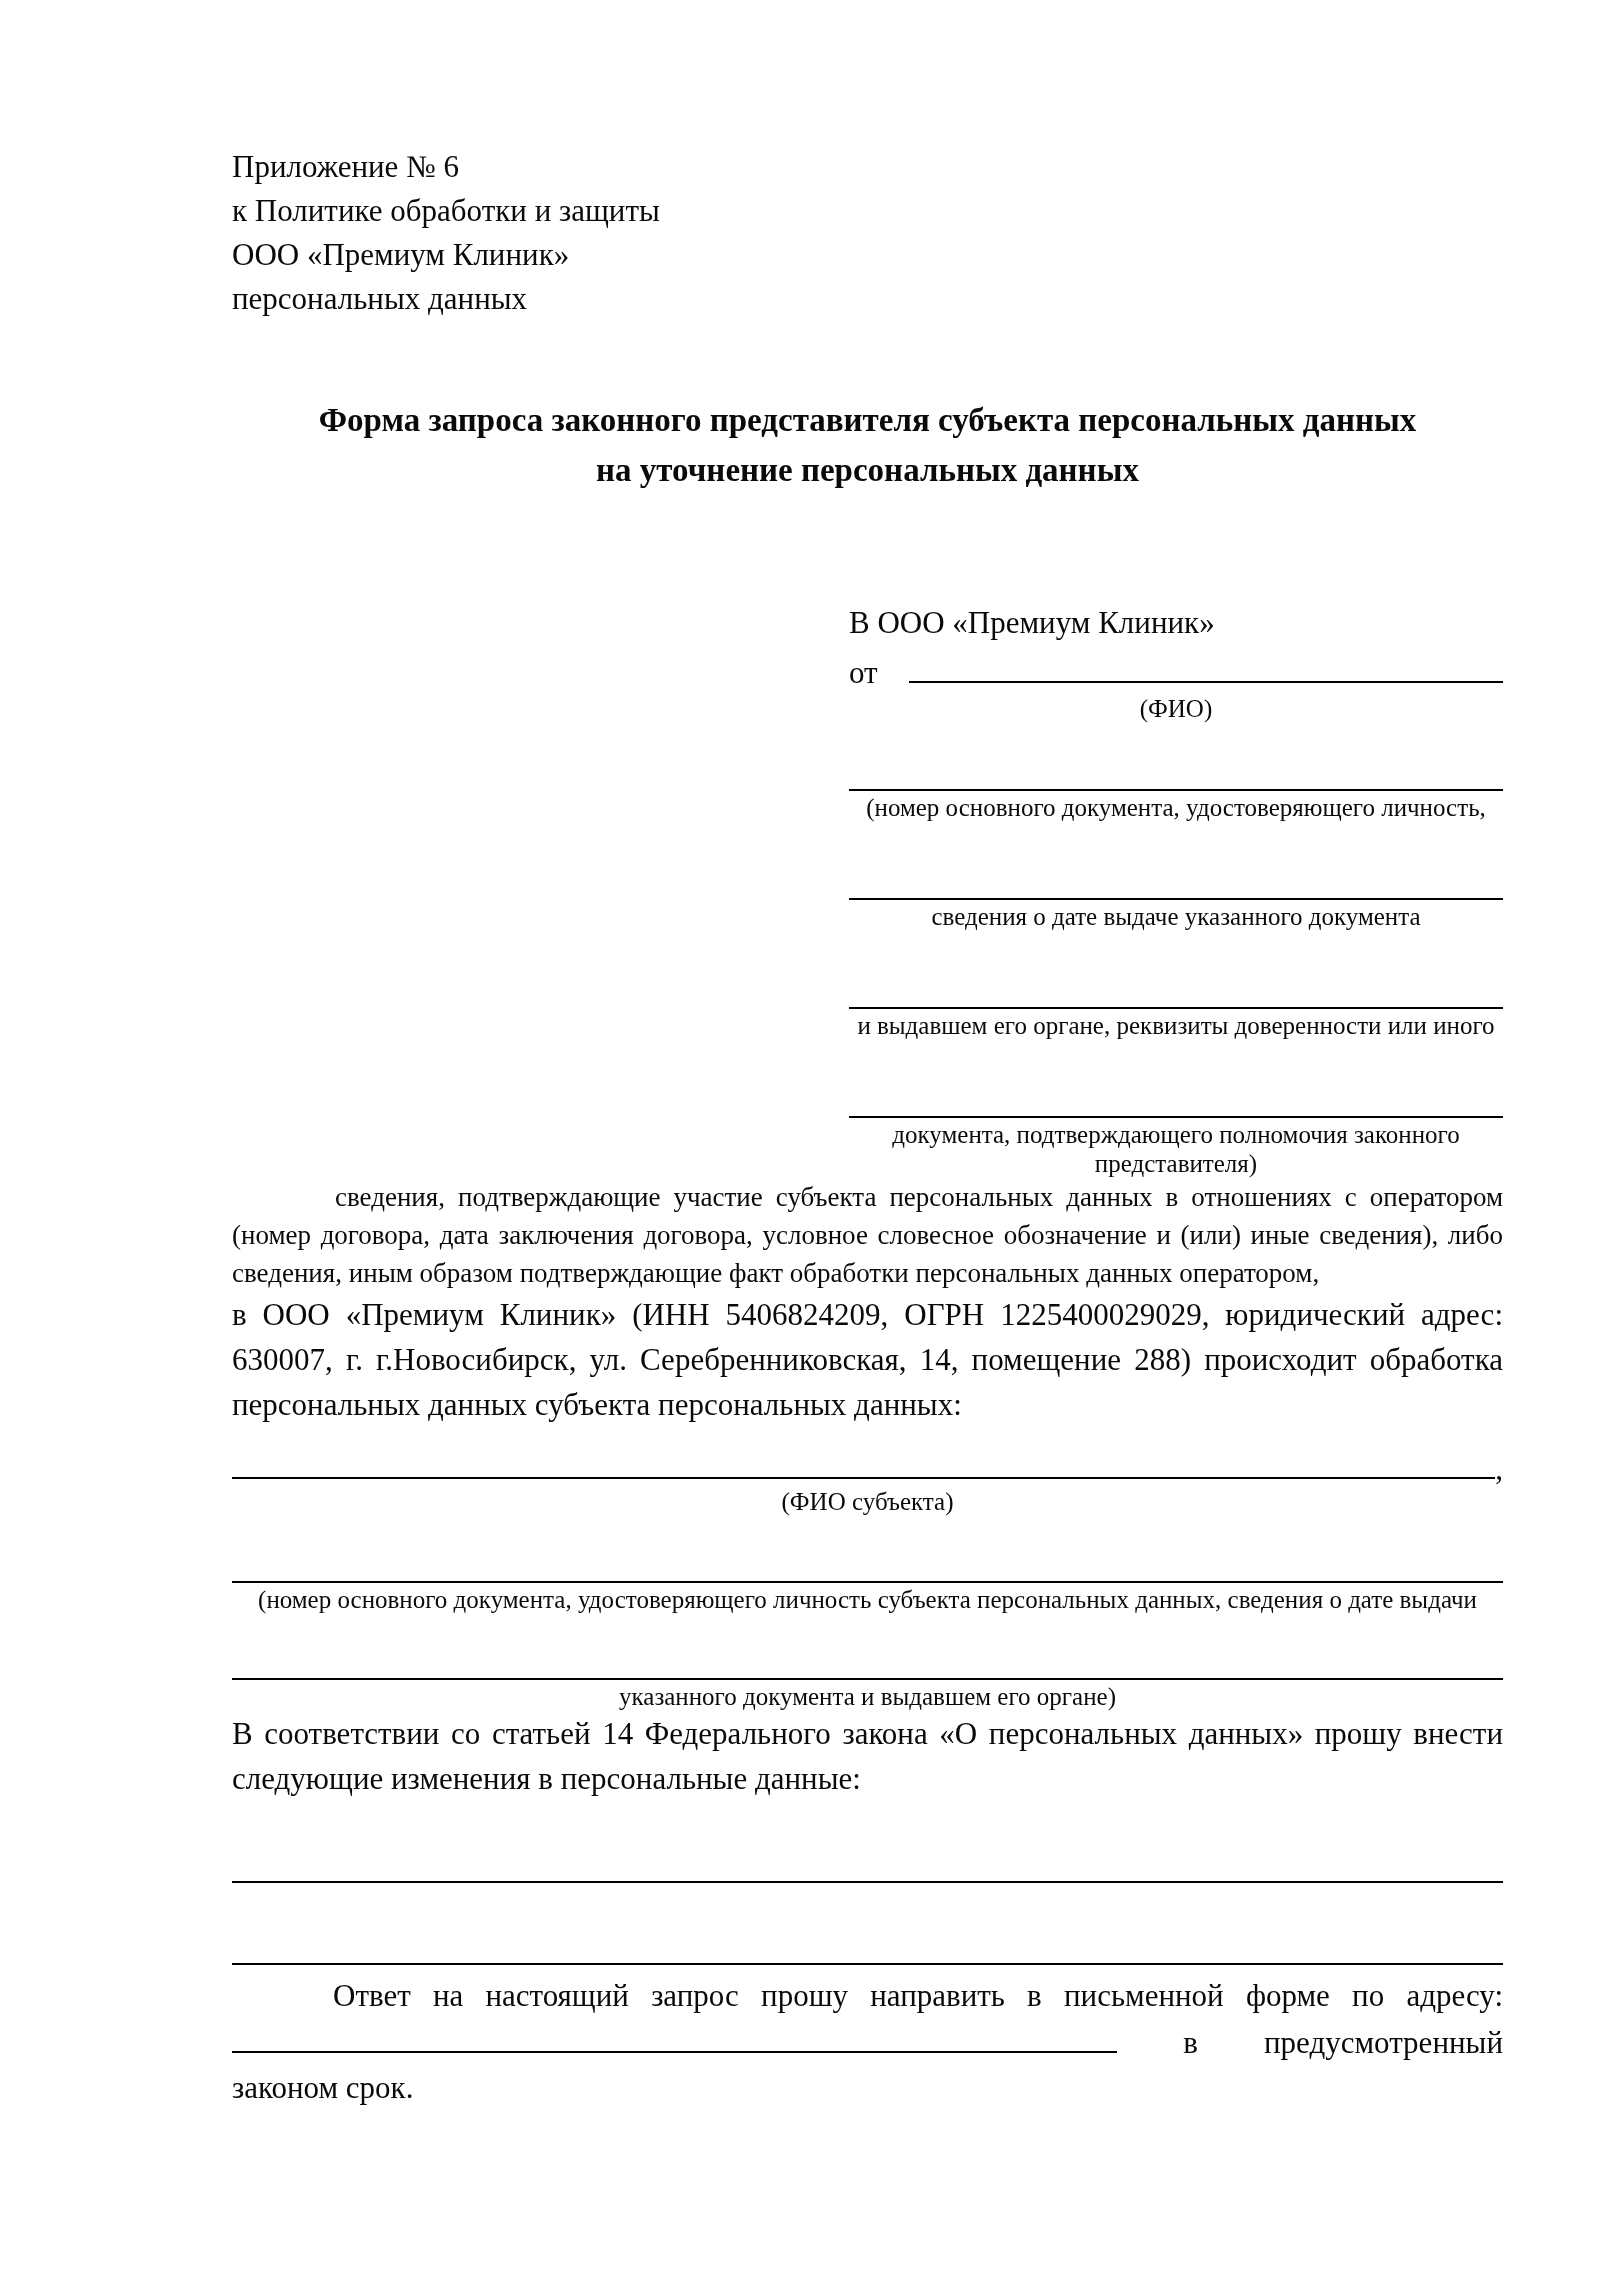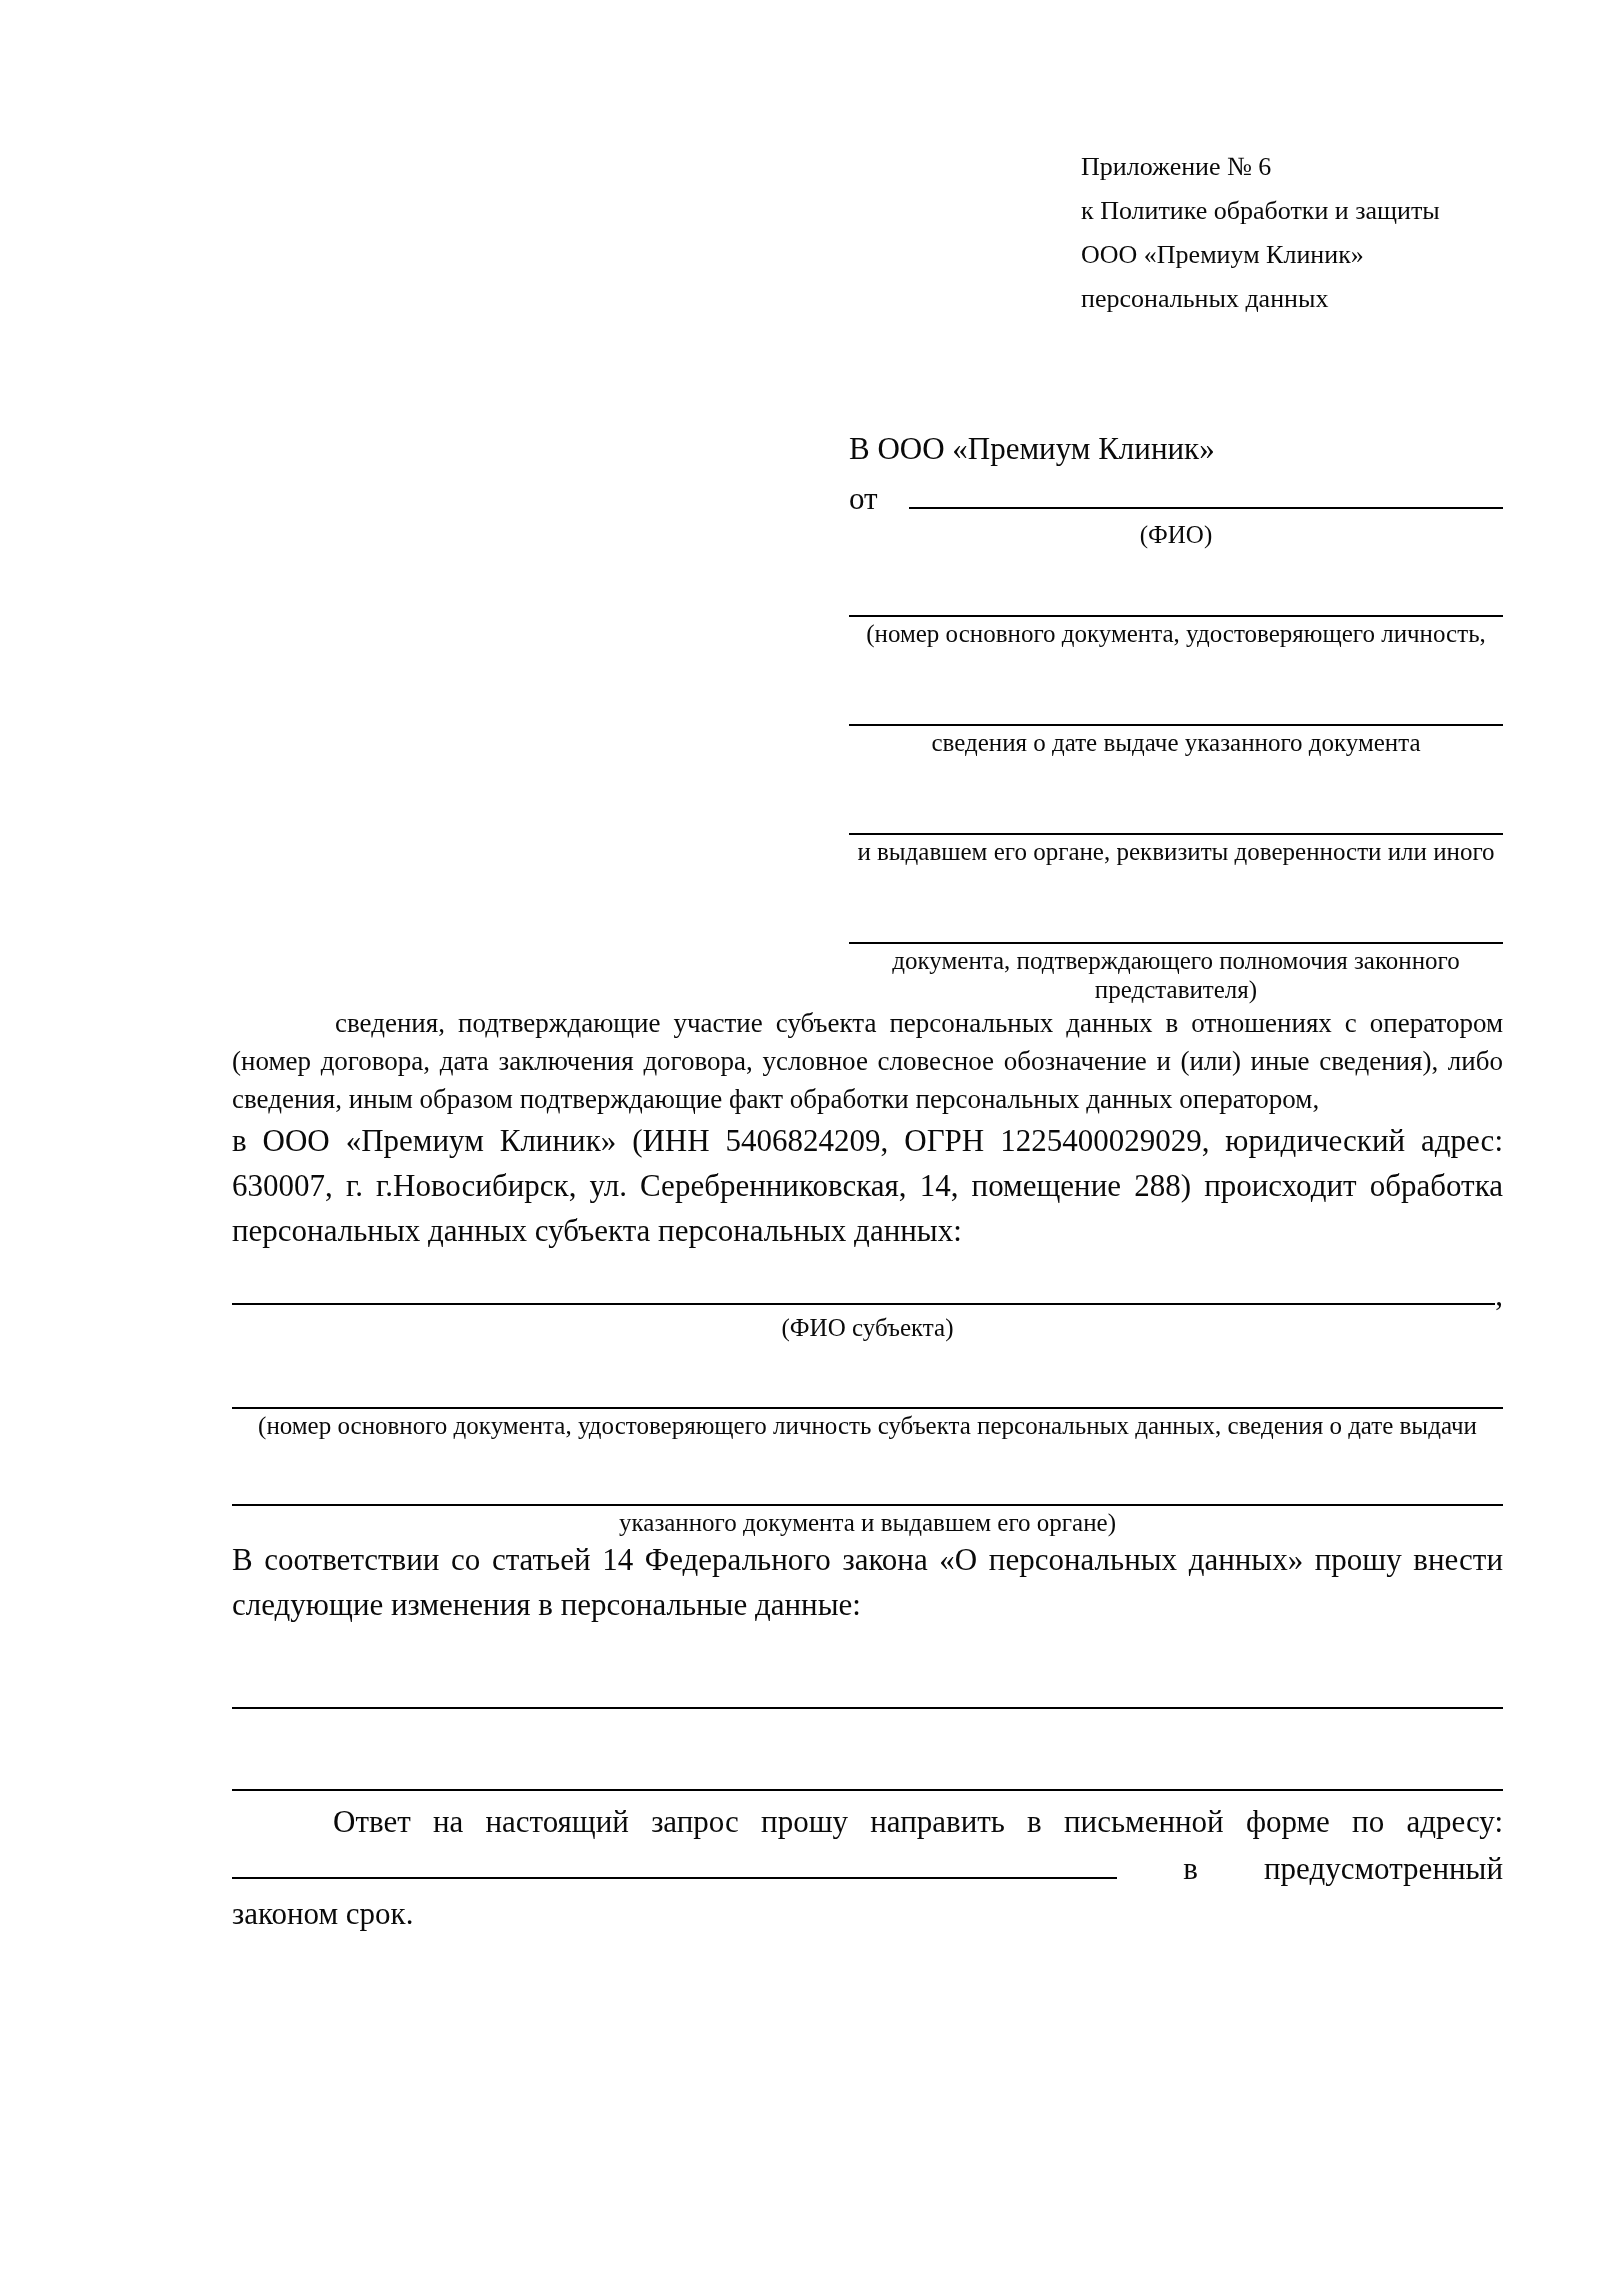"Приложение № 6" .doc-header { font-size: 26px -> 31px; margin-left: 849px -> none }
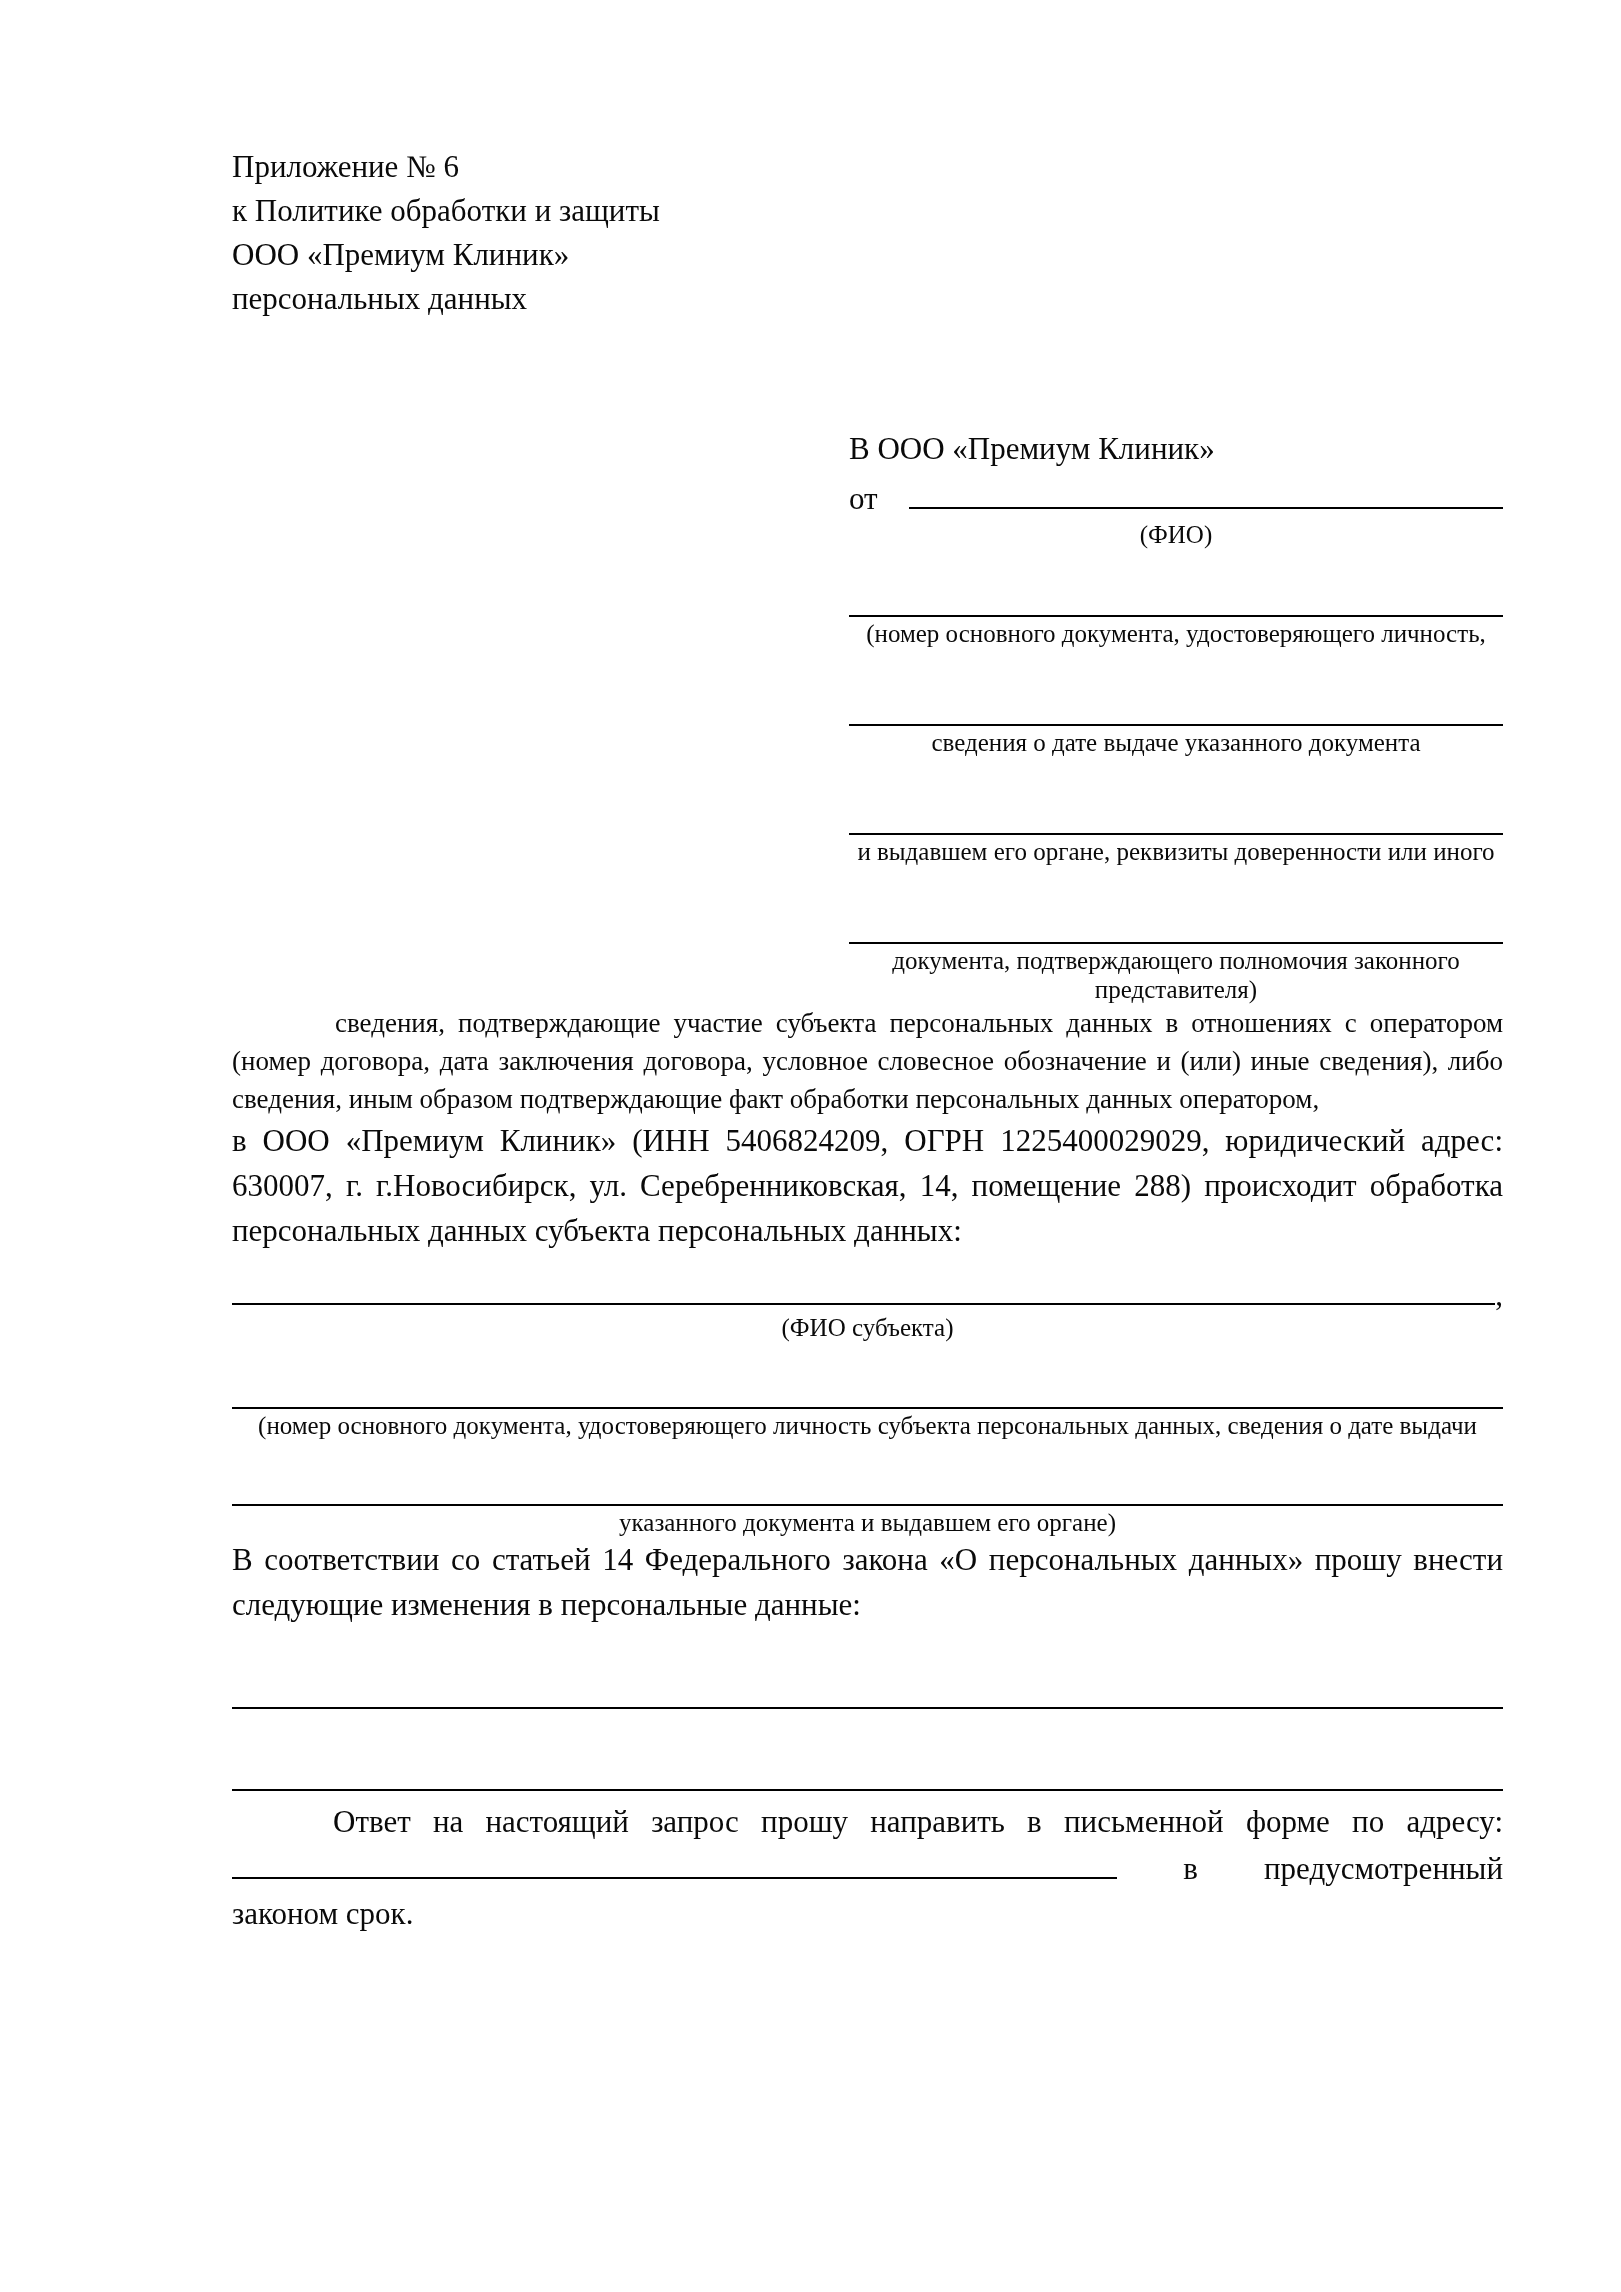"Форма запроса законного представителя" div.doc-title { html: none -> <div> <div>Форма запроса законного представителя субъекта персональных данных</div> <div>на уточнение персональных данных</div> </div> }
